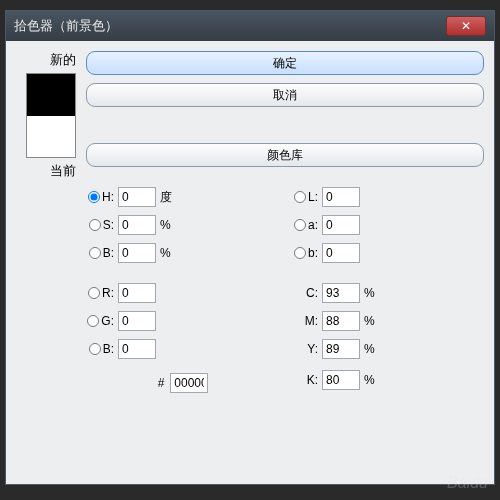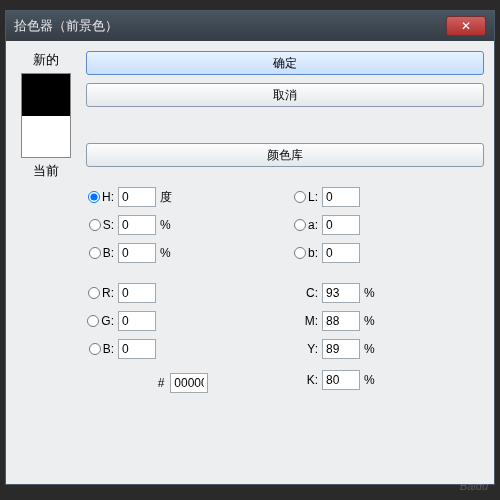"新的" .mid { align-items: center -> flex-end }
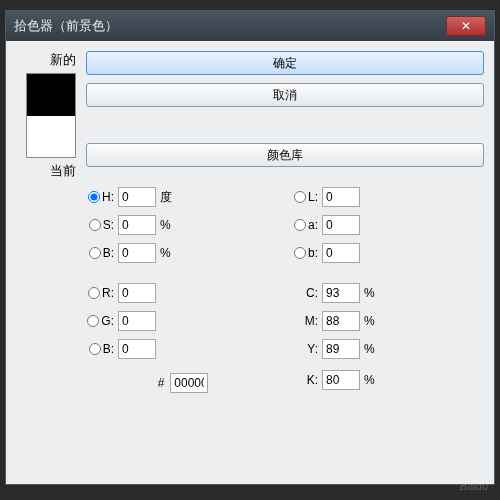"确定" .btn { border-radius: 3px -> 9px }
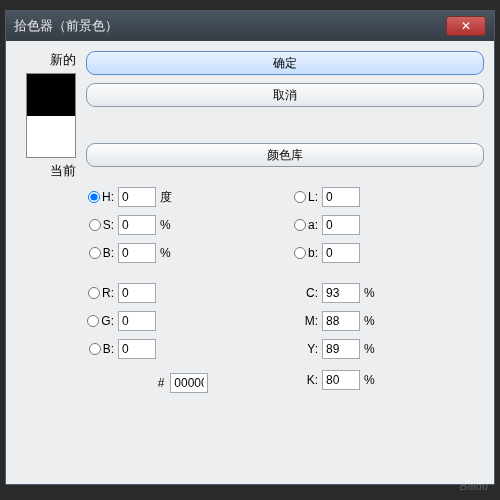"Baidu" .watermark { font-size: 11px -> 16px }
